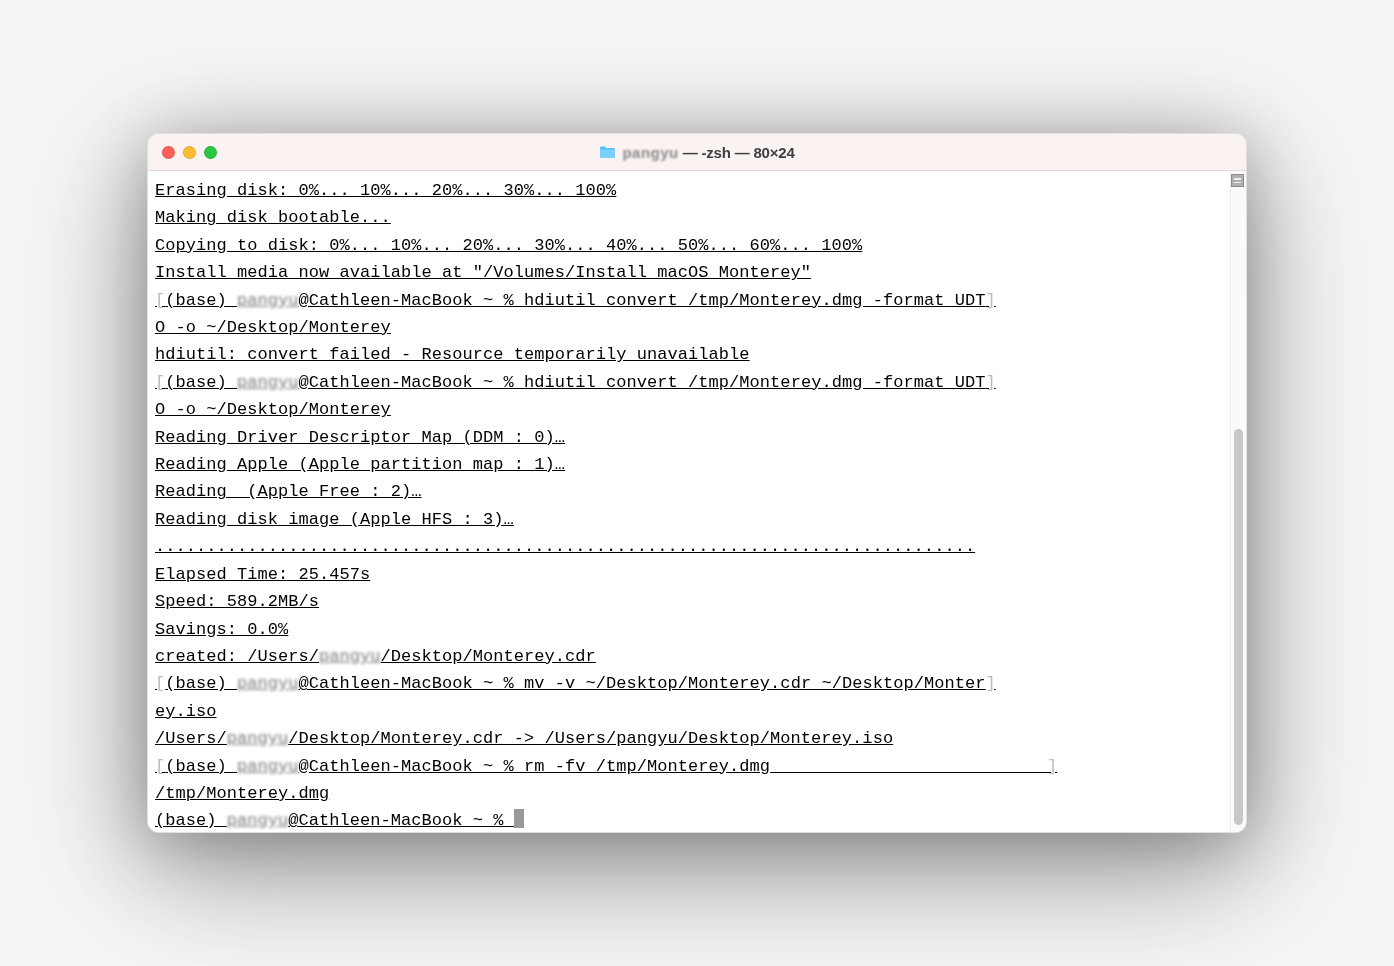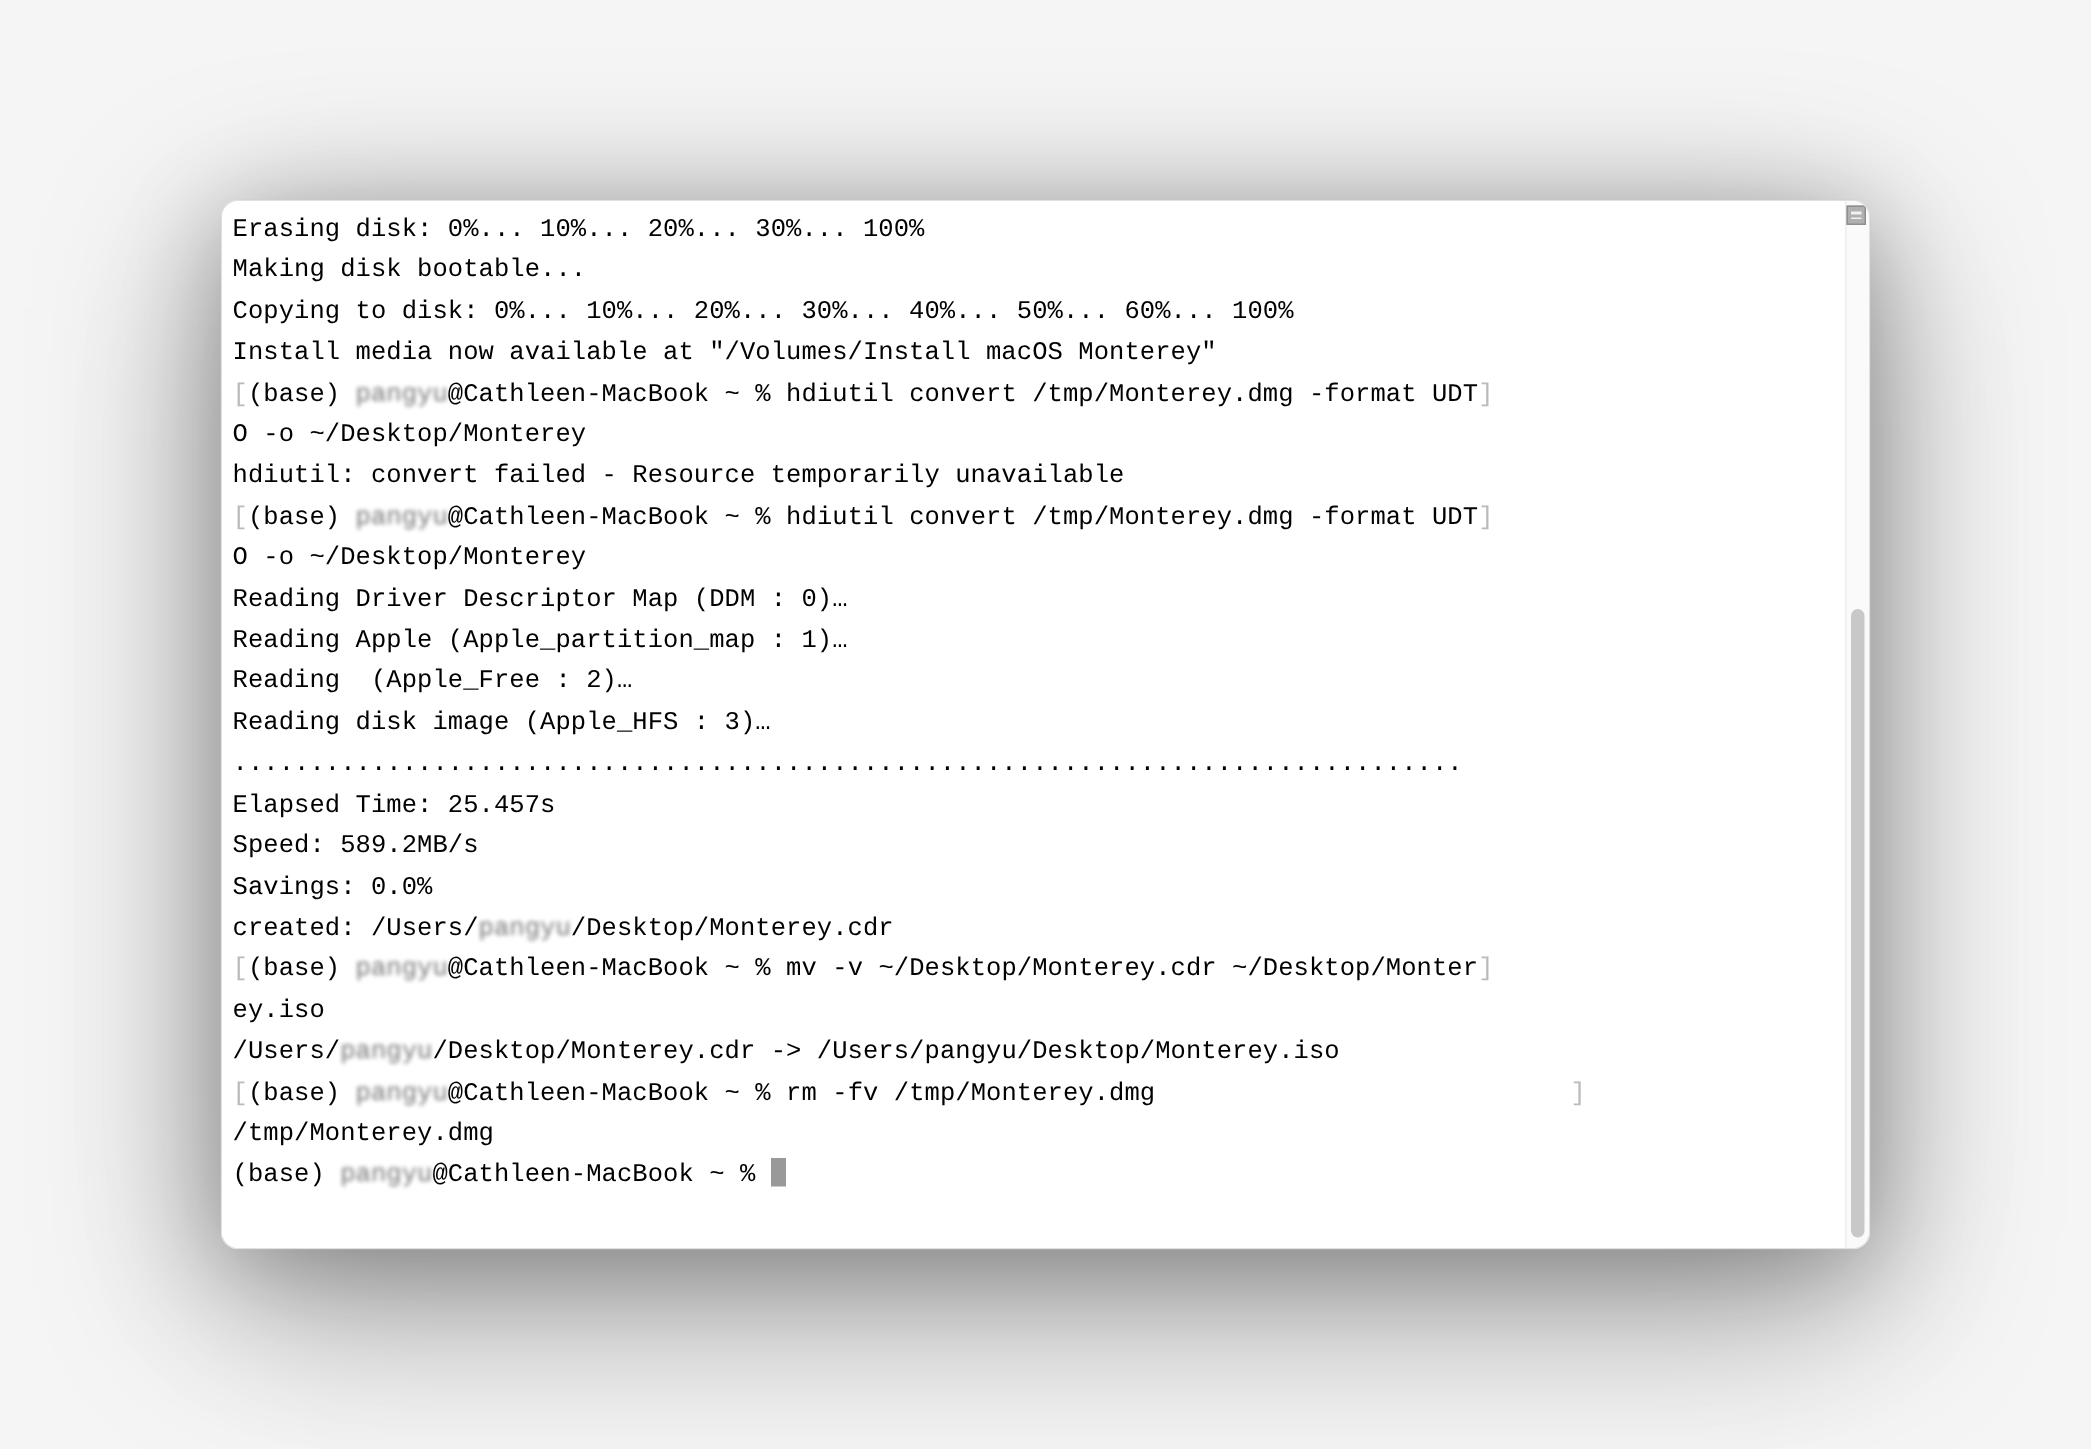"— -zsh — 80×24" div.titlebar { html: none -> <div> <div> <div></div> <div></div> <div></div> </div> <div> <span> <svg> <path></path> <path></path> </svg> </span> <span> <span>pangyu</span><span> — -zsh — 80×24</span> </span> </div> </div> }
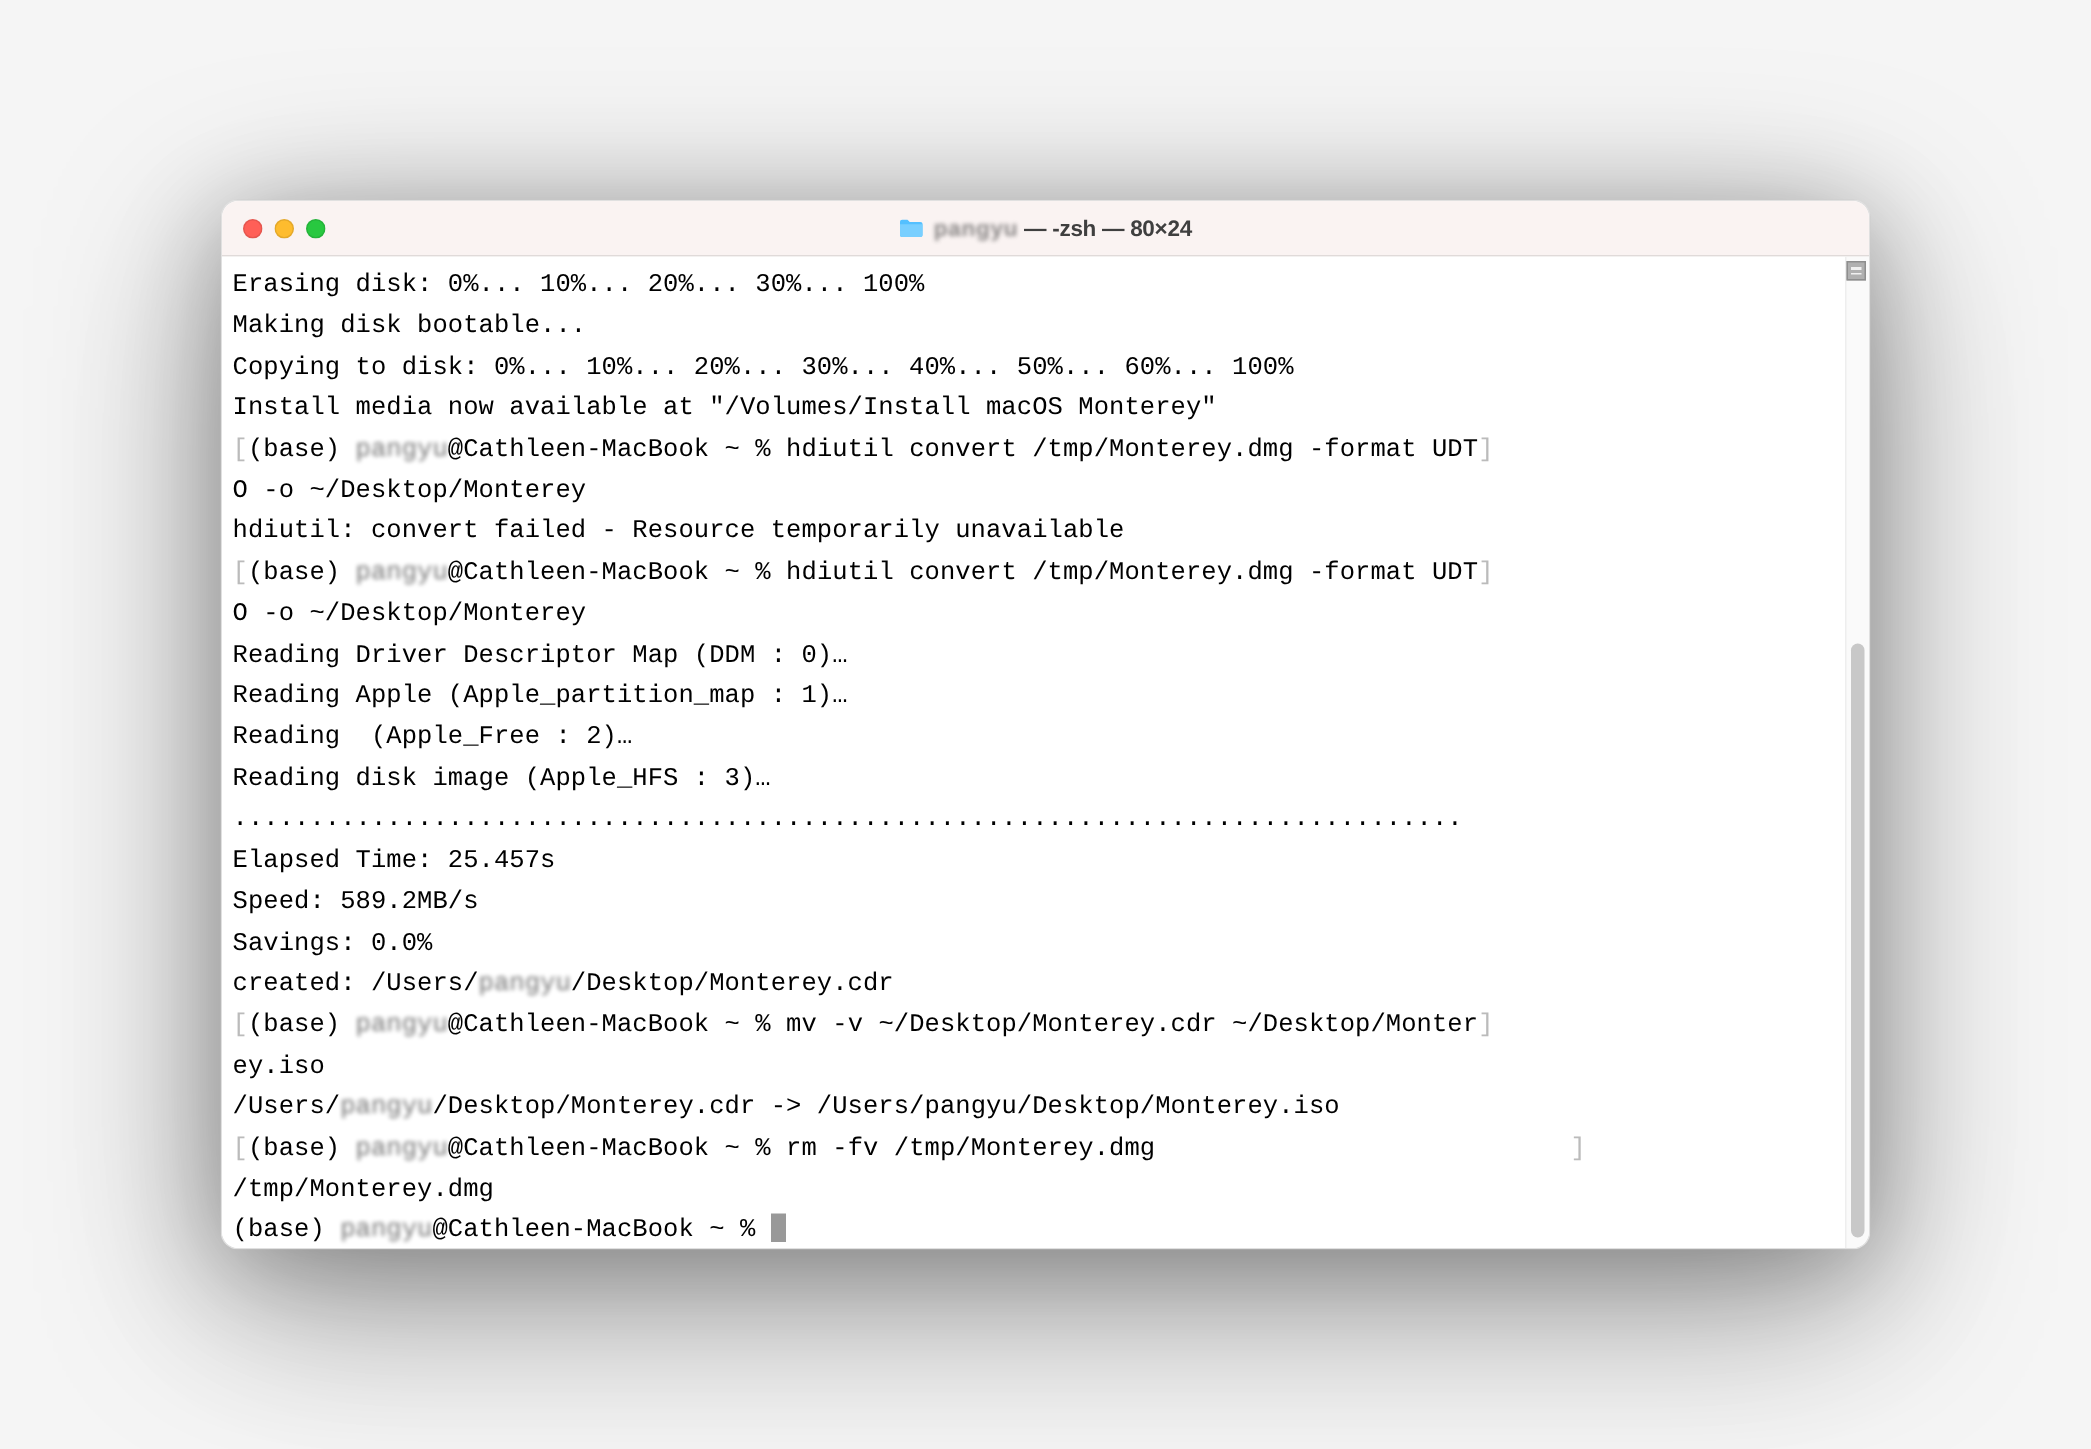"Erasing disk: 0%... 10%... 20%..." .terminal-body { text-decoration: none -> underline }
